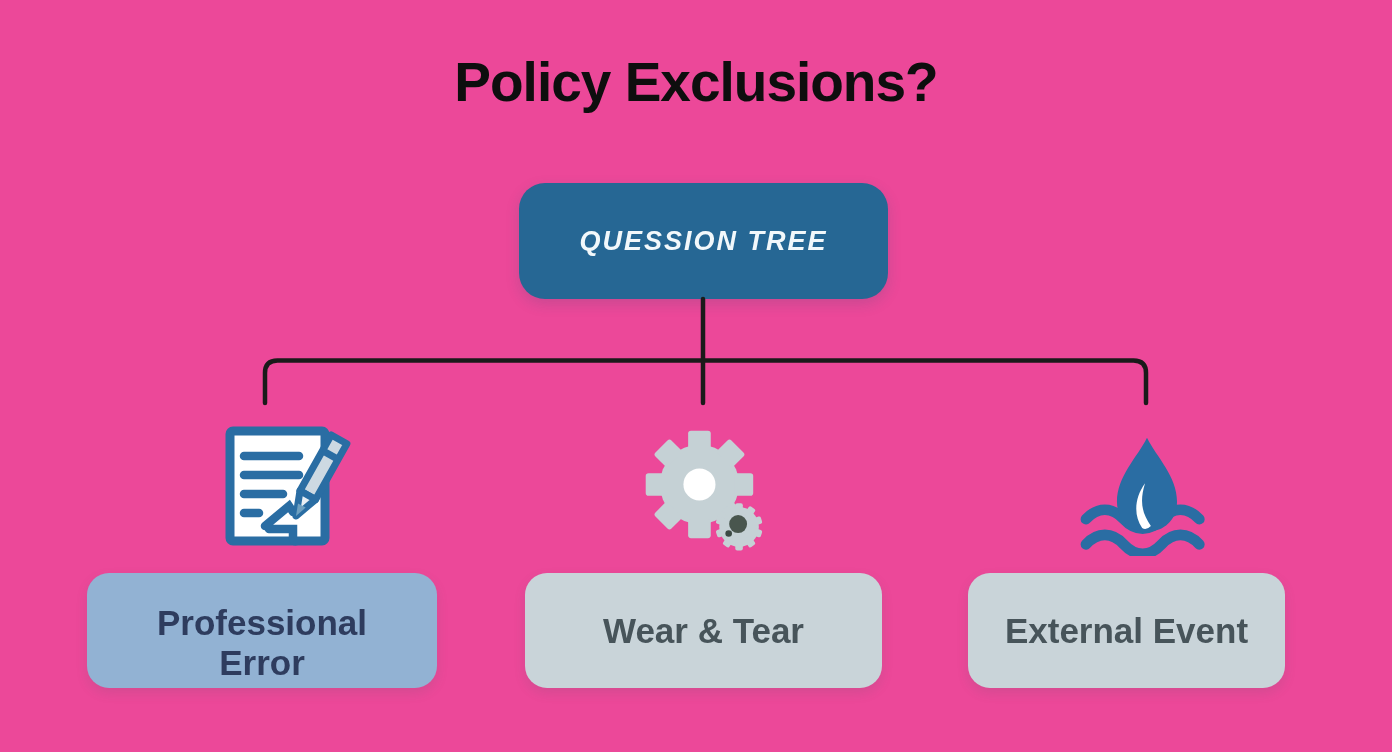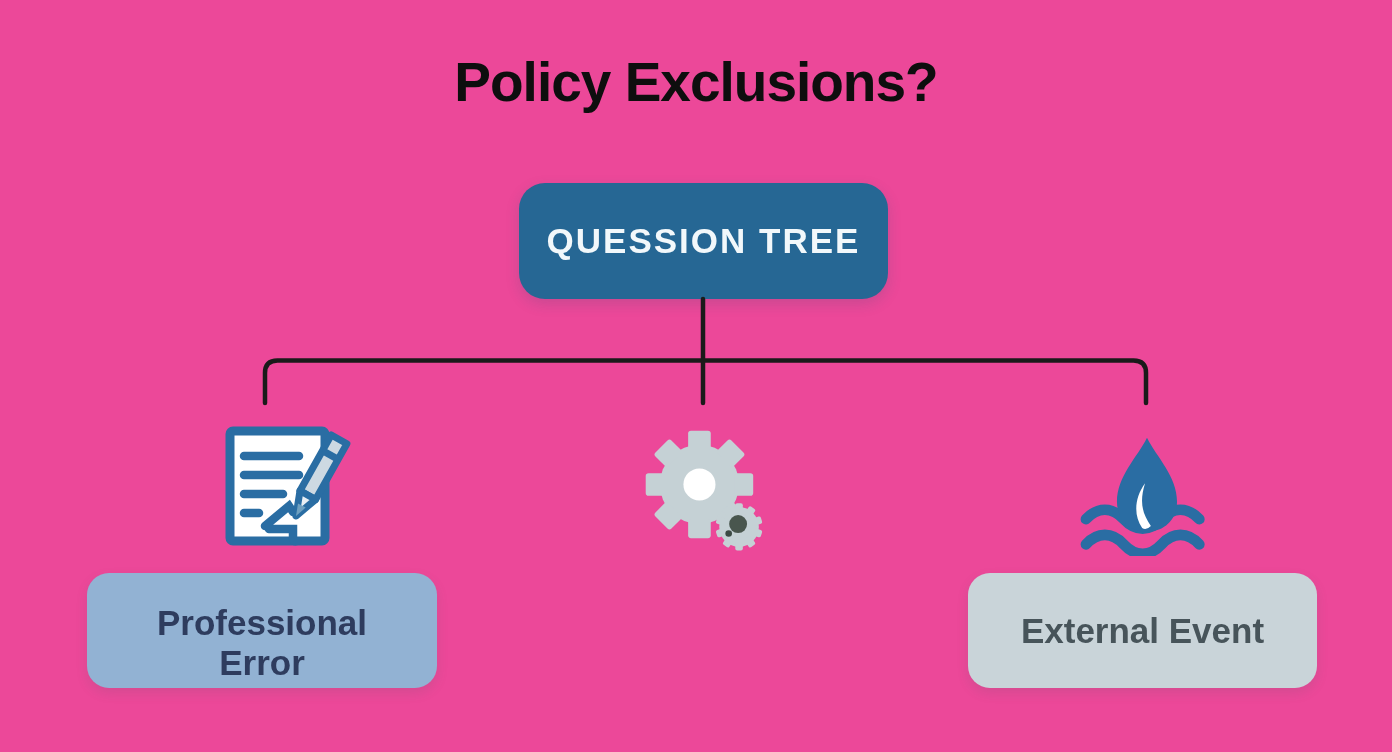"QUESSION TREE" .root-node span { font-size: 35px -> 27px; font-style: none -> italic }
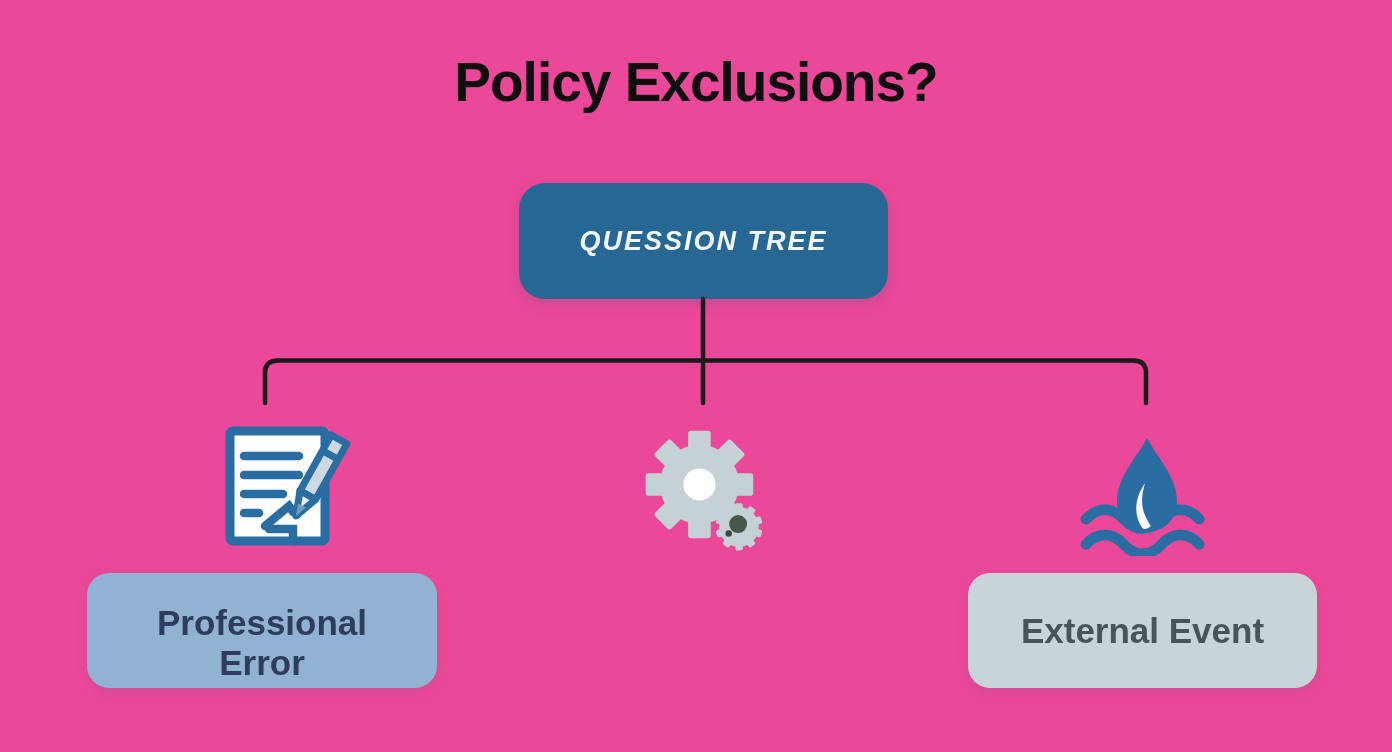"Wear & Tear" div.branch-node { html: none -> <div> <span>Wear &amp; Tear</span> </div> }
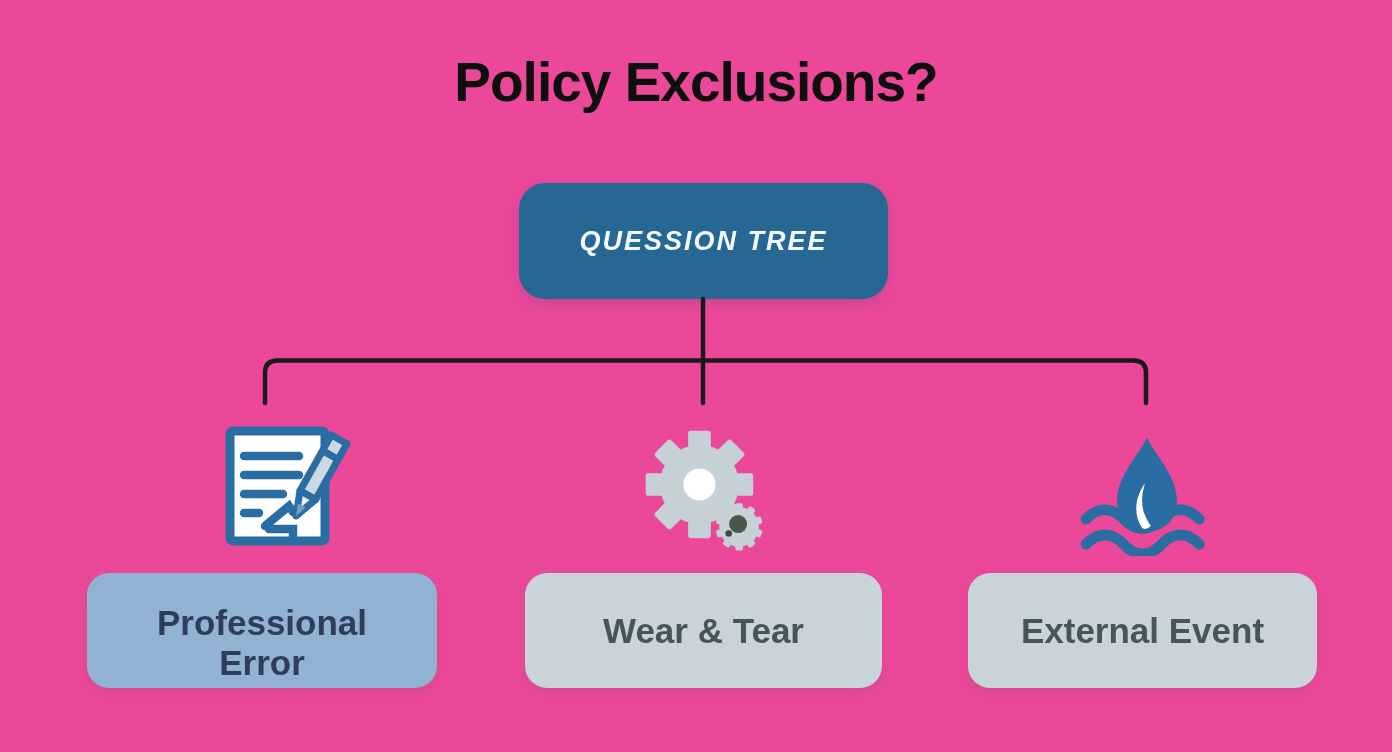"External Event" .node-3 { width: 349px -> 317px }
